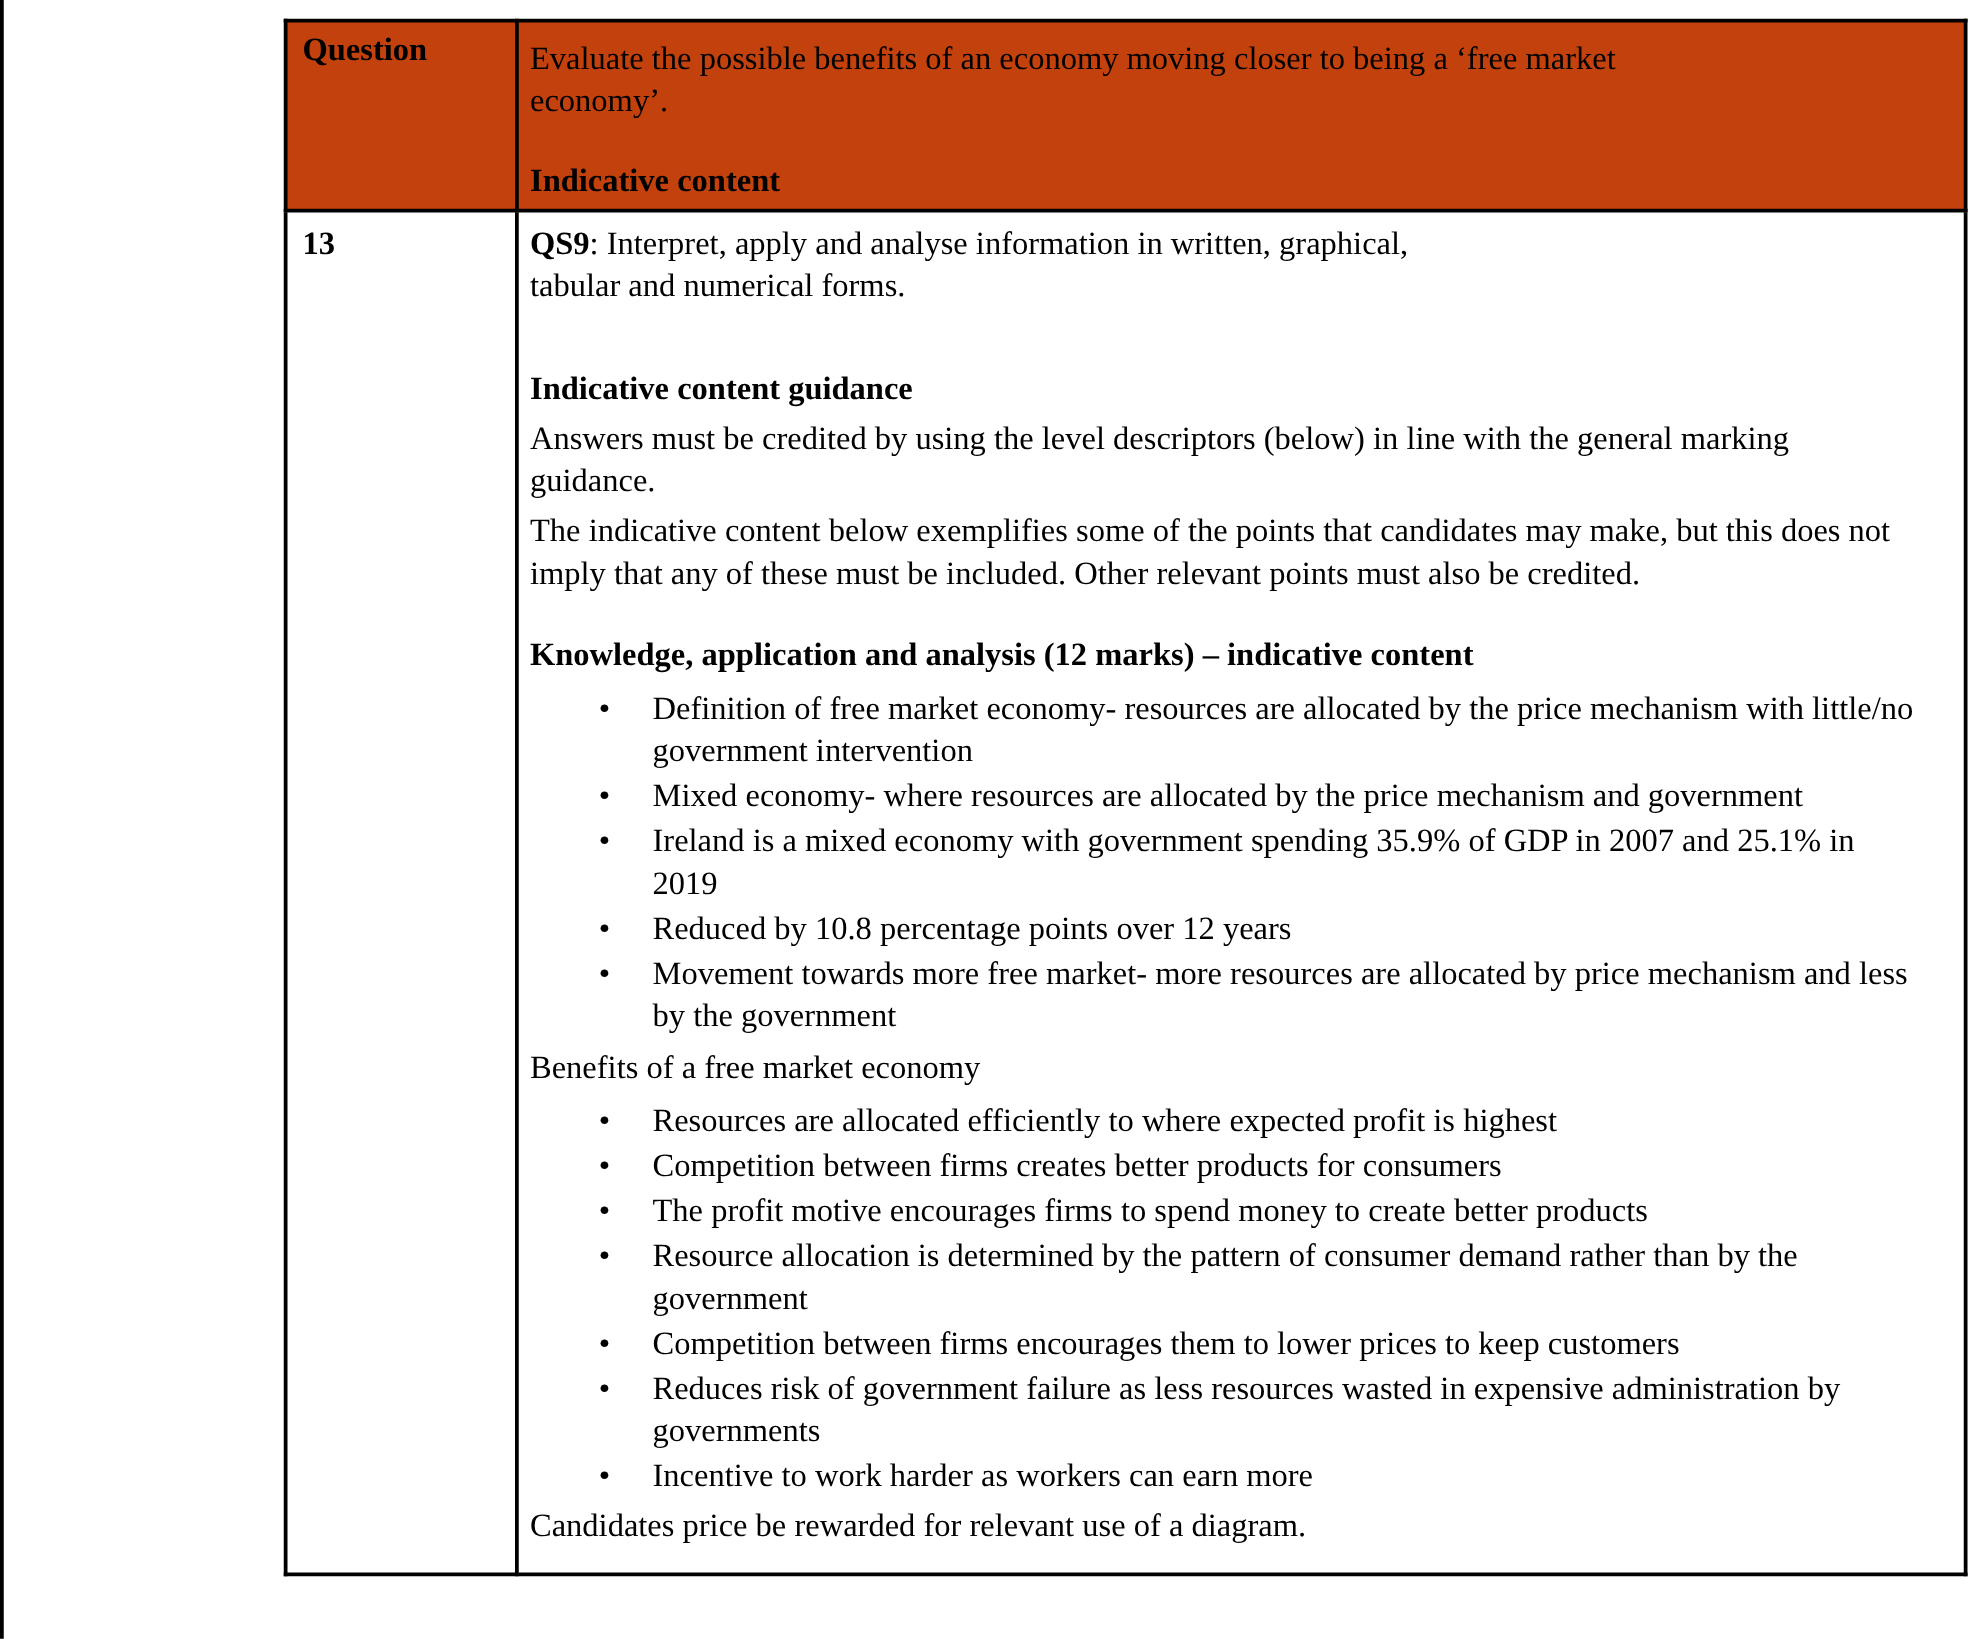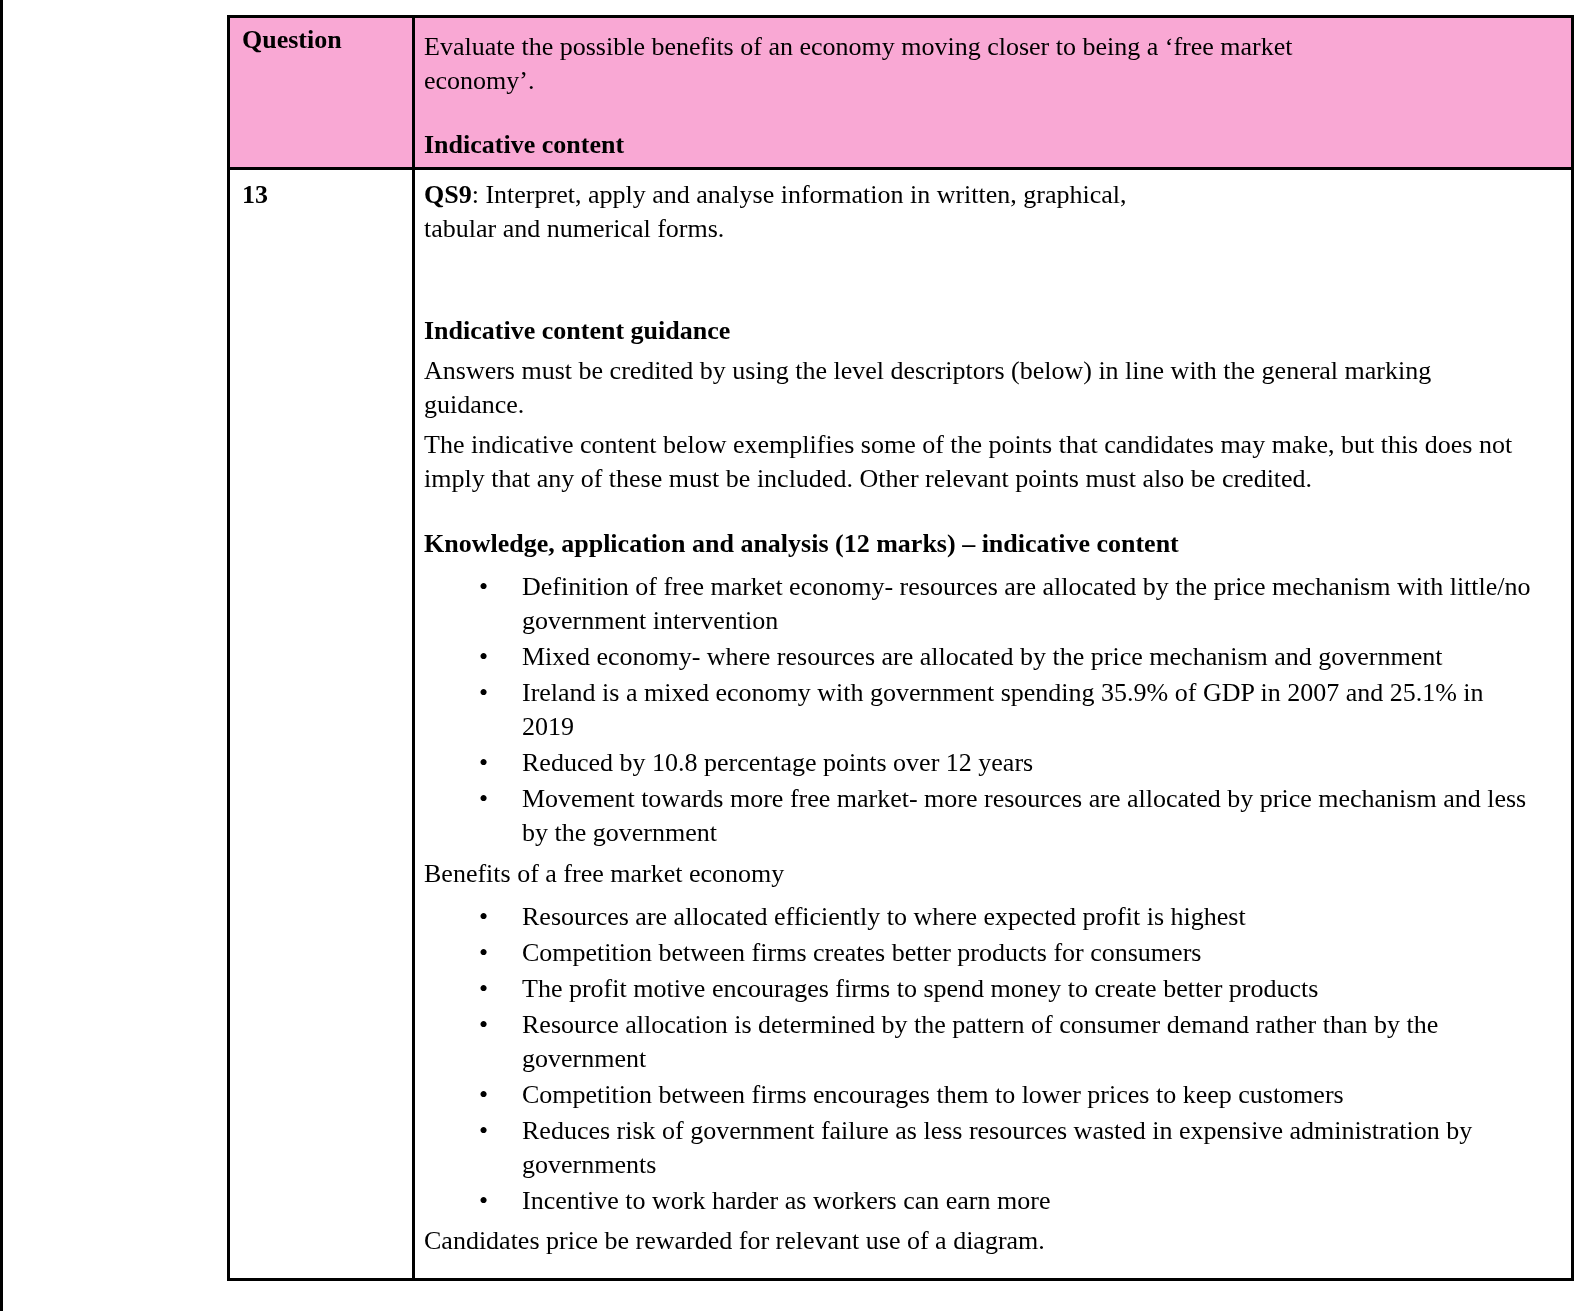"Question" .header-row td { background: #f9a8d4 -> #c2410c }
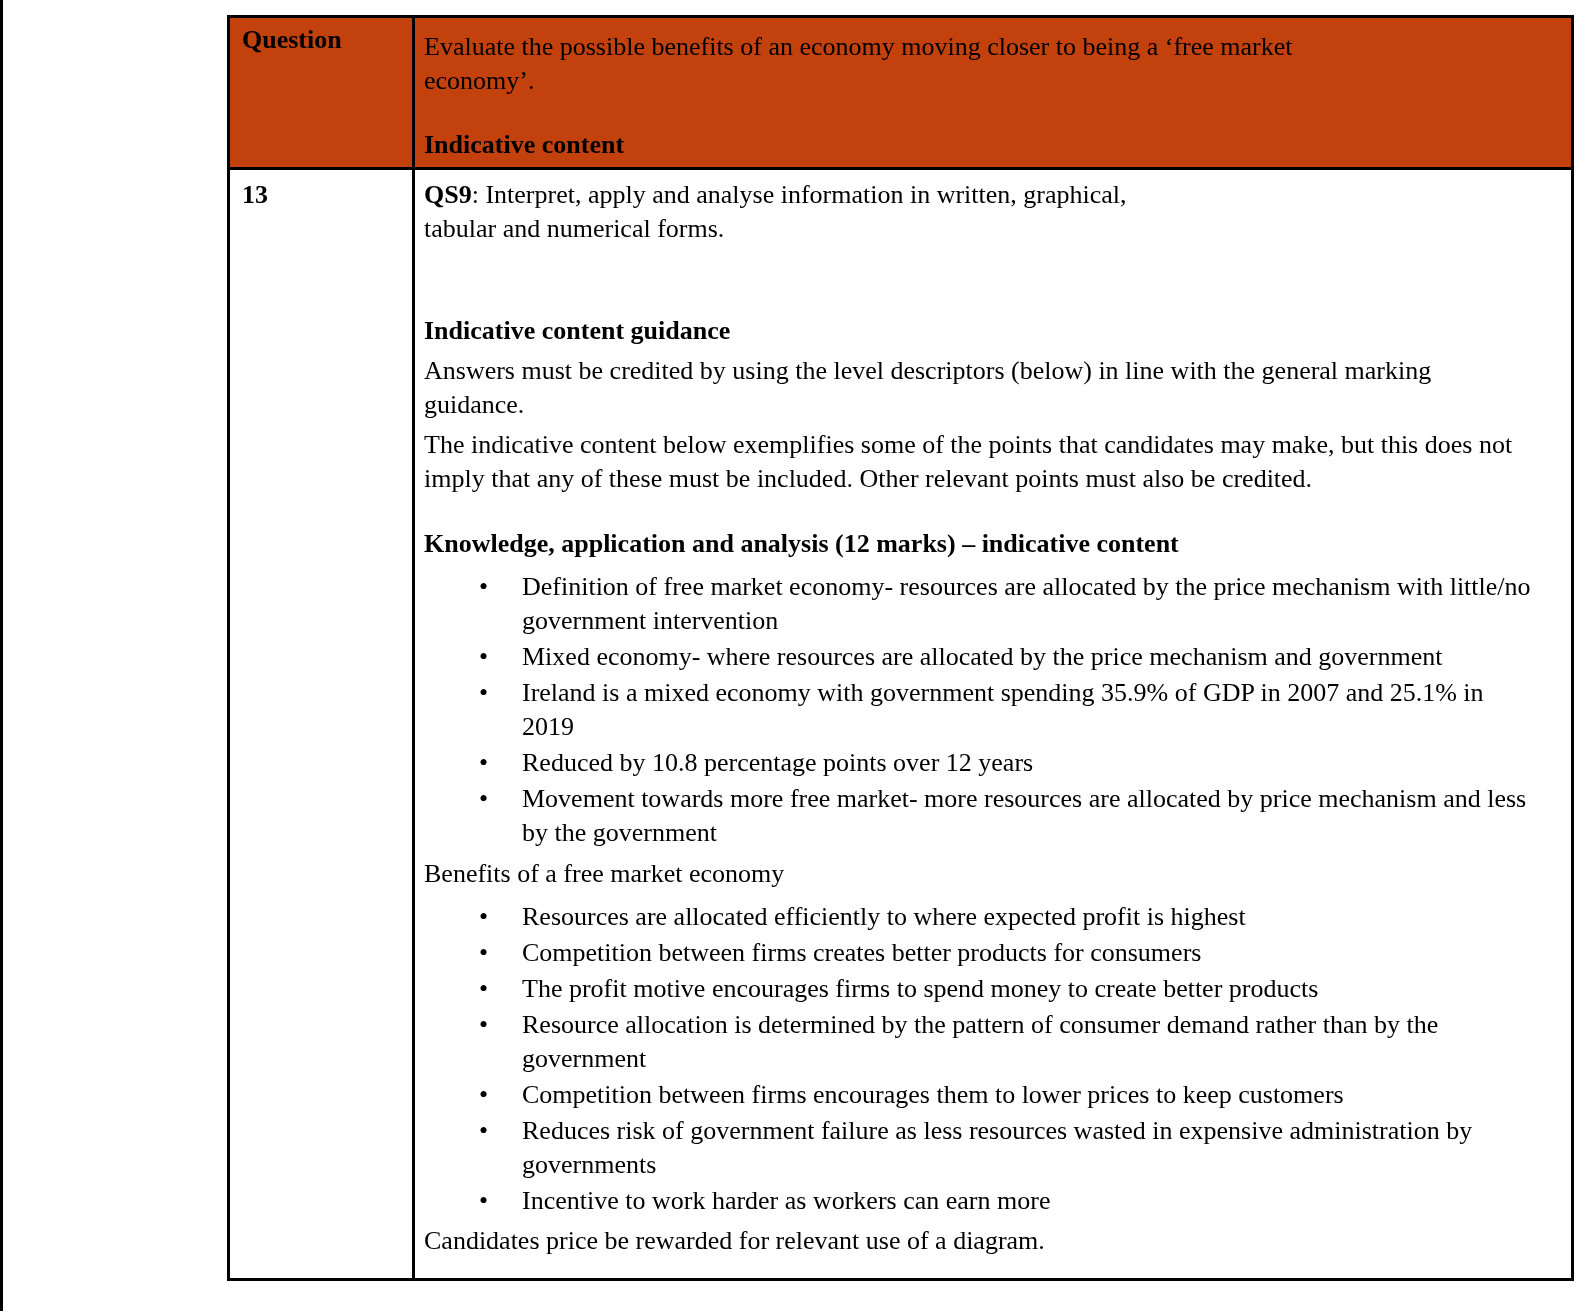"Indicative content guidance" .guidance-heading { margin-top: 68px -> 48px }
